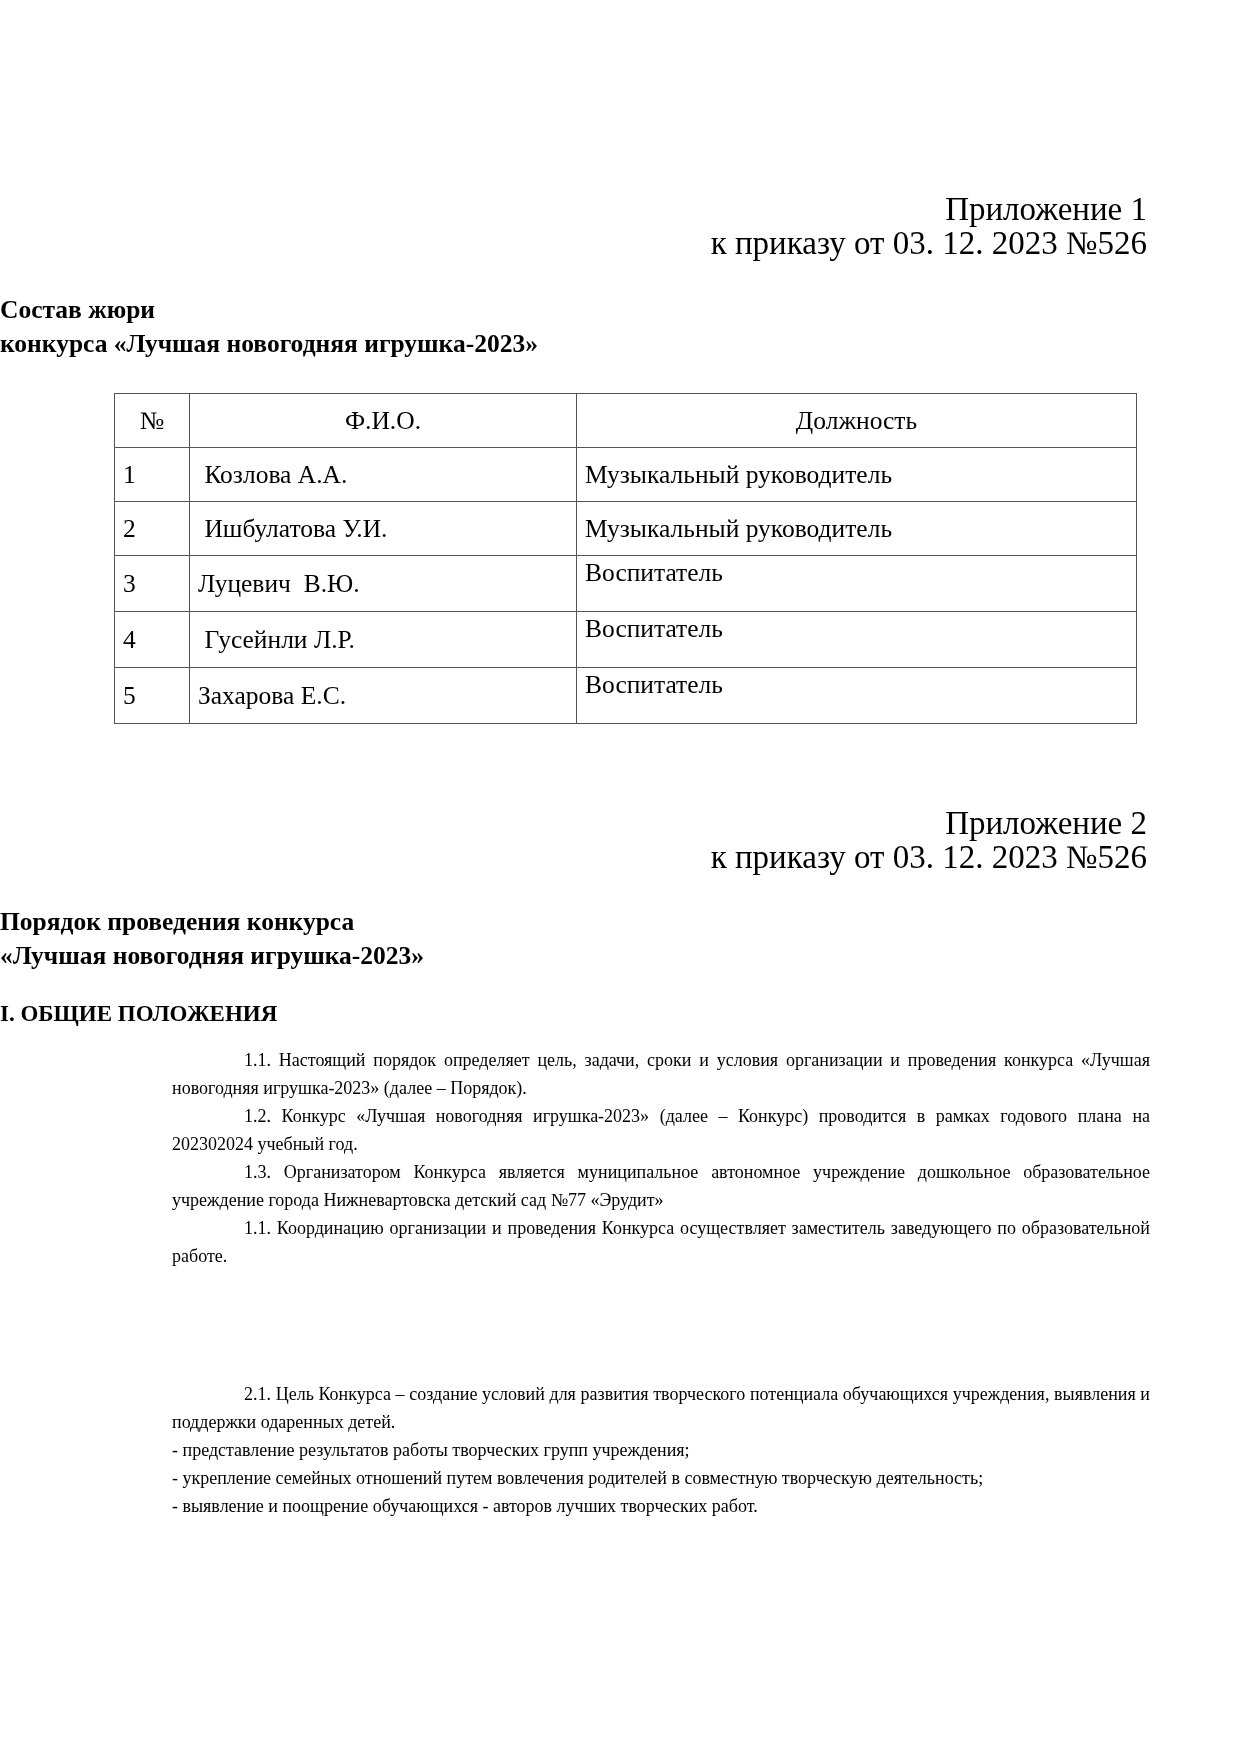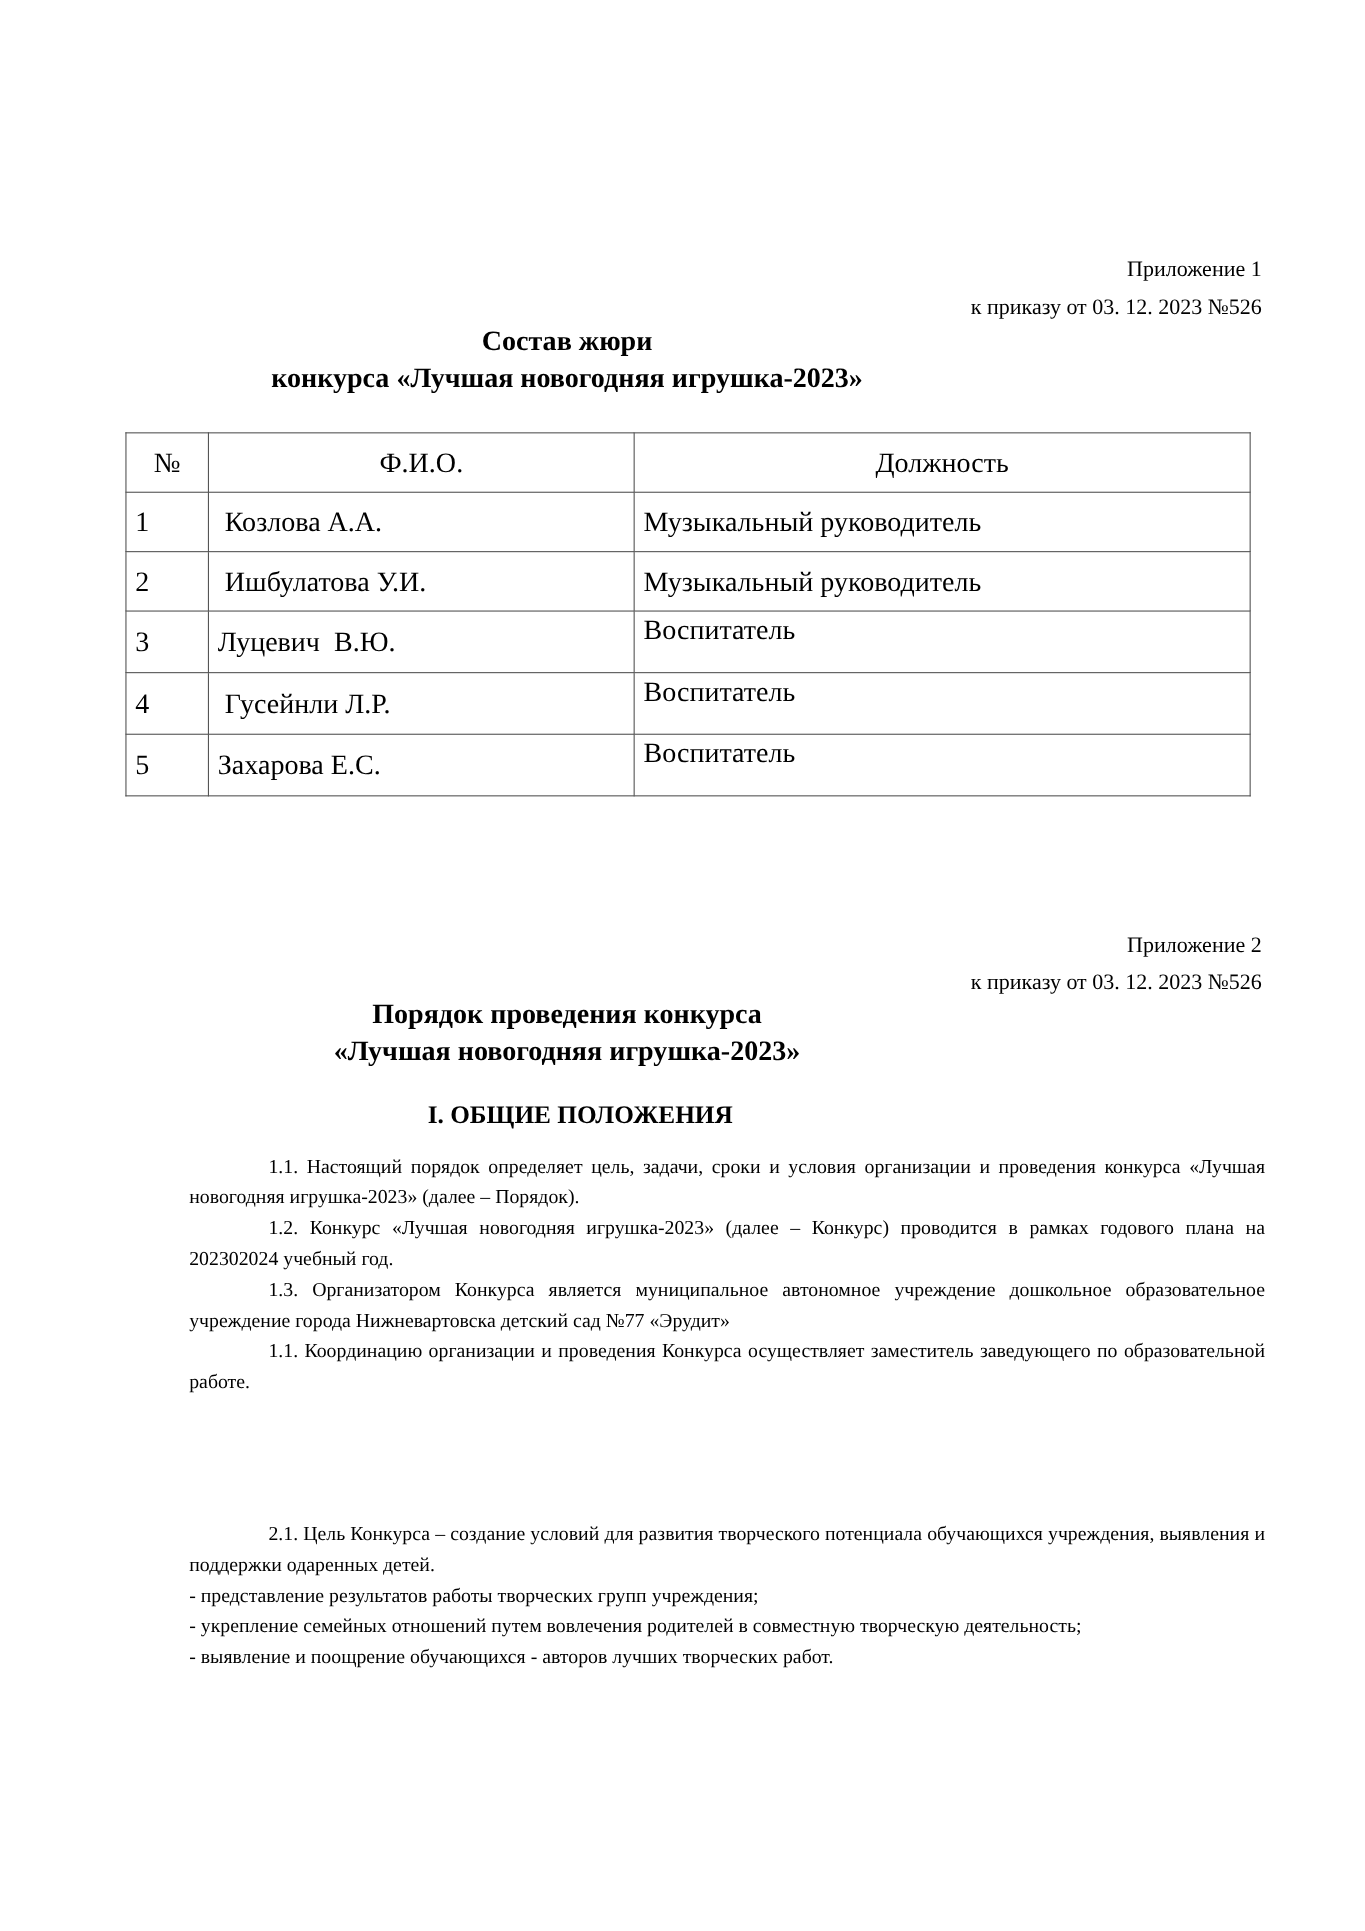"Приложение 1" .right { font-size: 20px -> 33px; margin-top: 36px -> none }
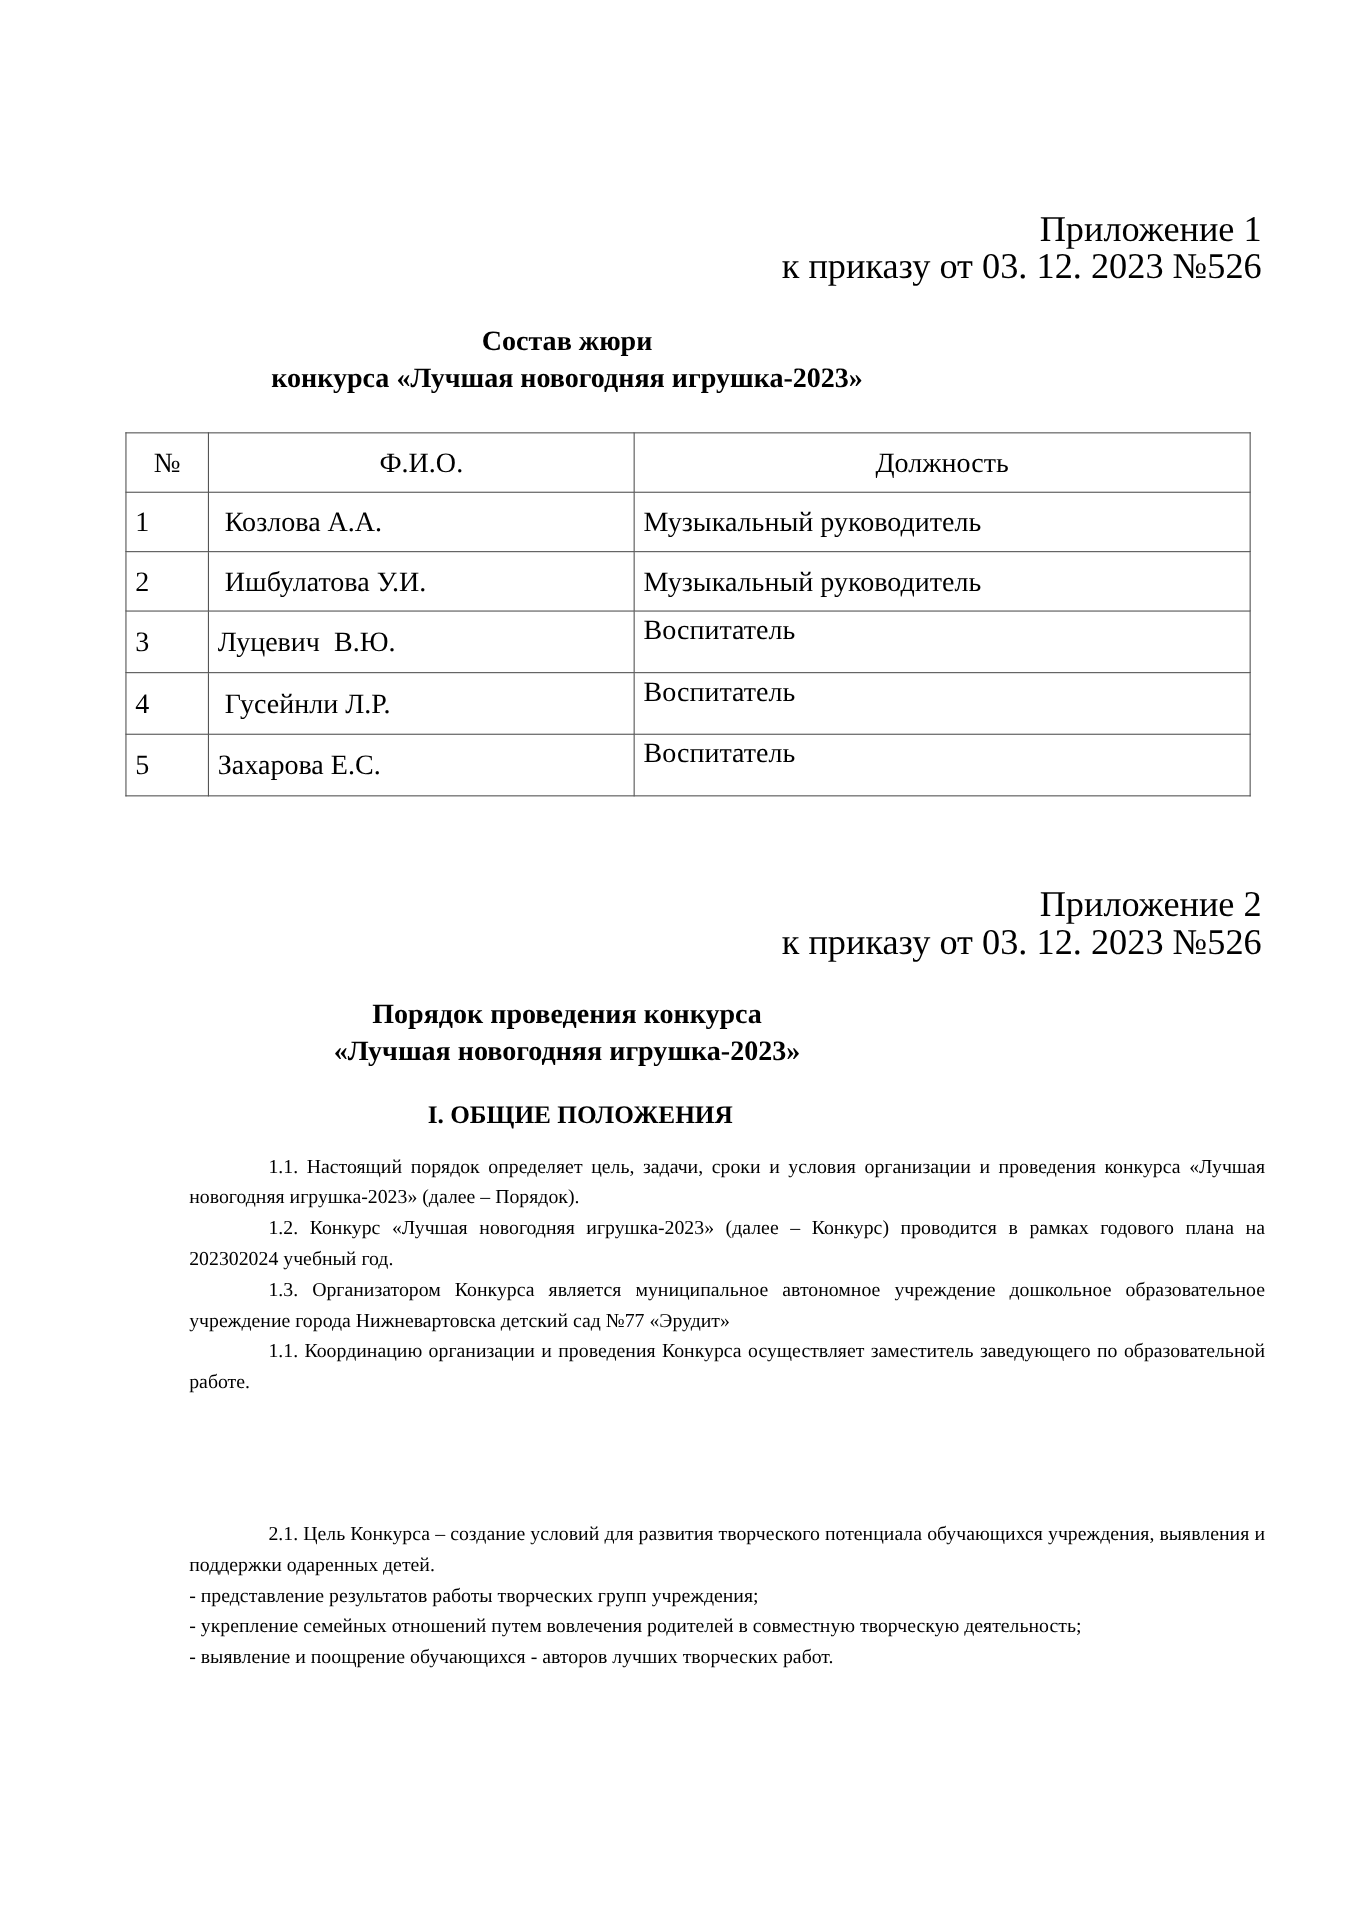"Состав жюри" .center-bold { text-align: center -> none }
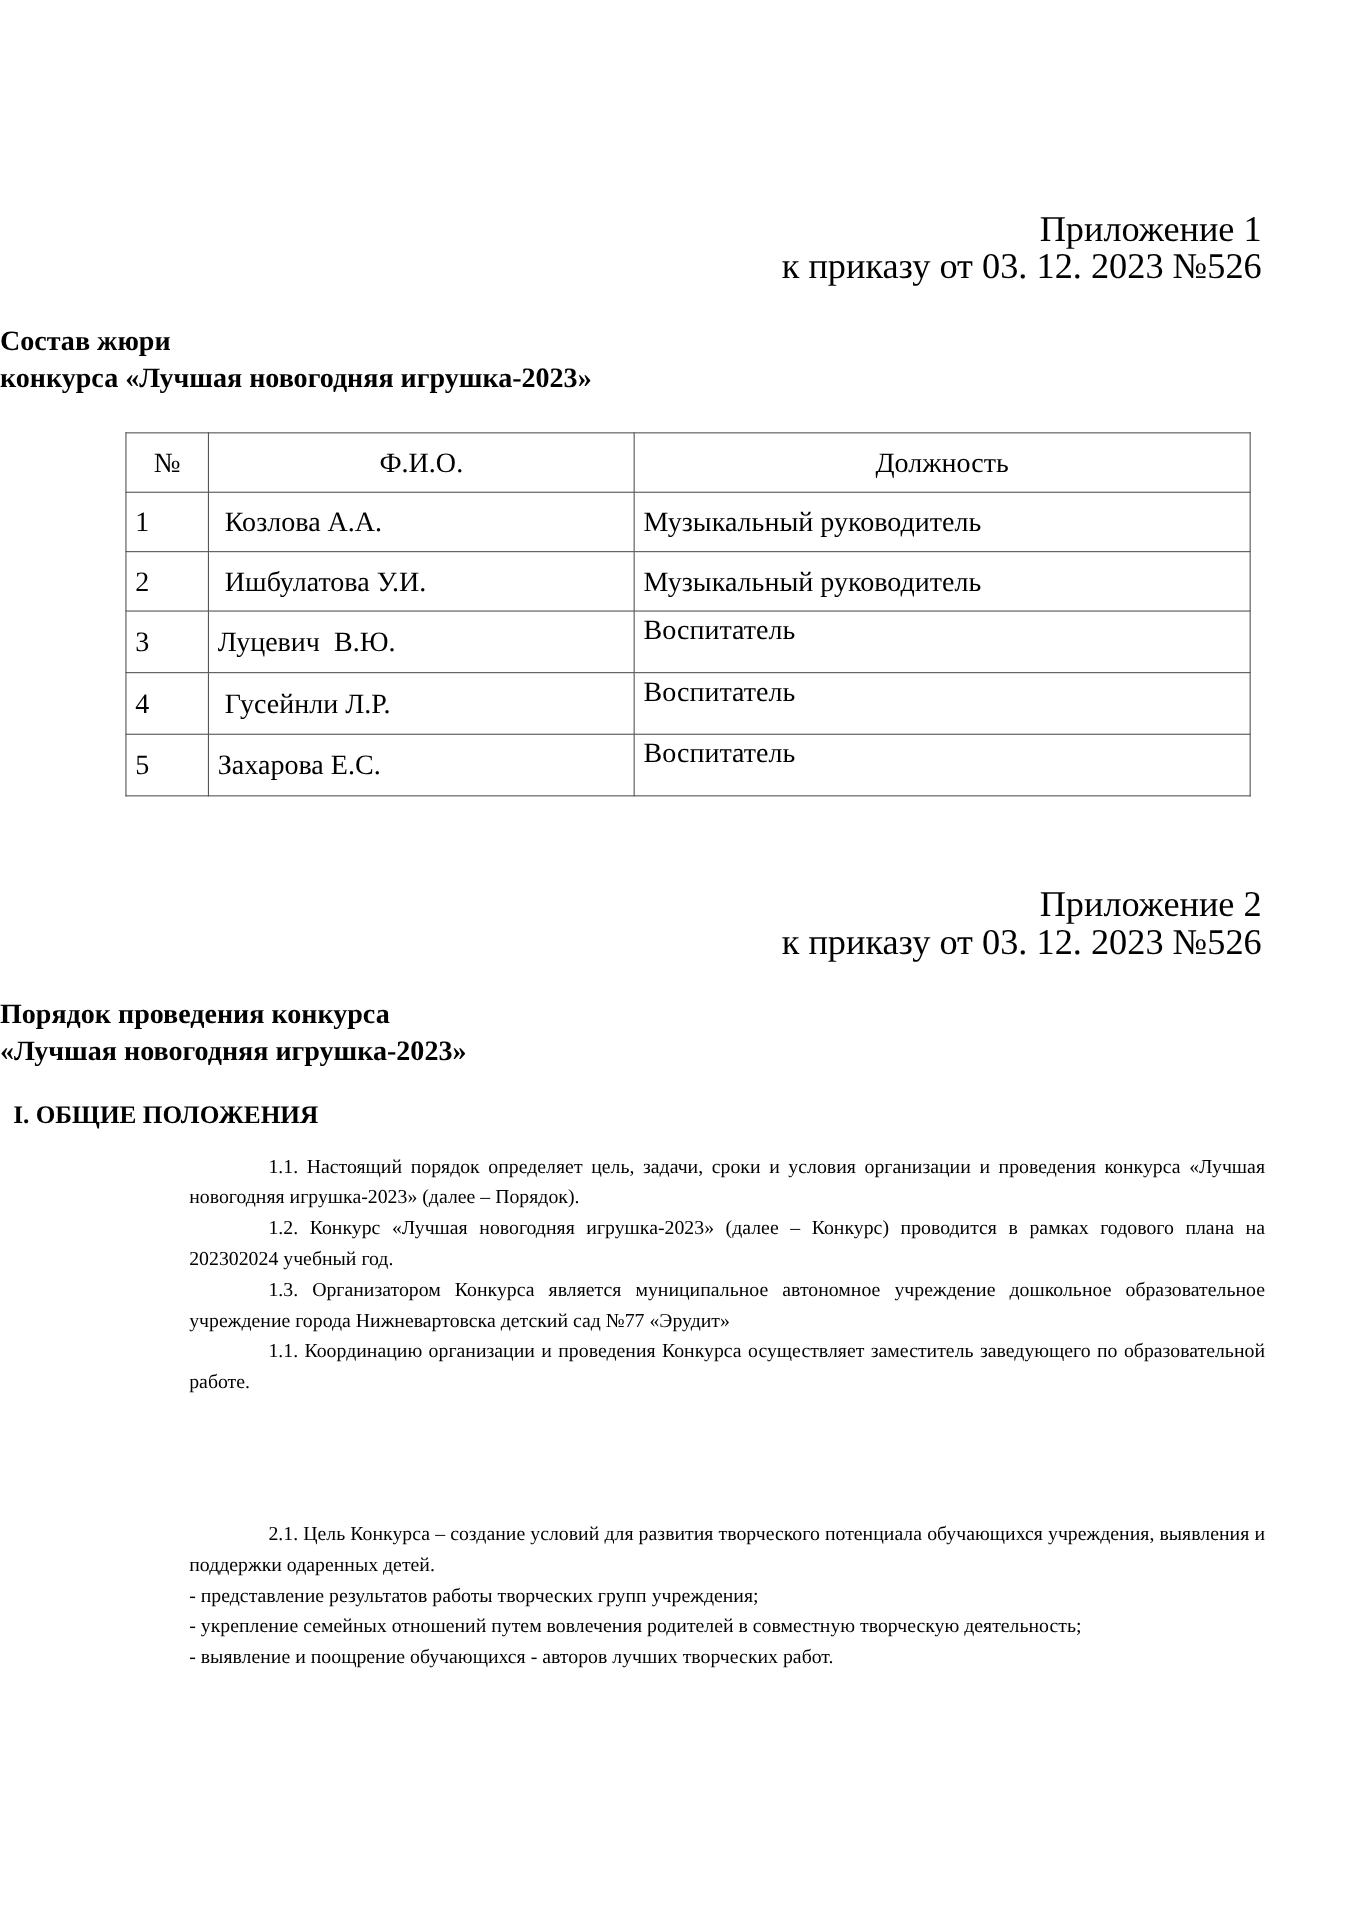"I. ОБЩИЕ ПОЛОЖЕНИЯ" div.center-bold { padding-left: 12px -> none }
